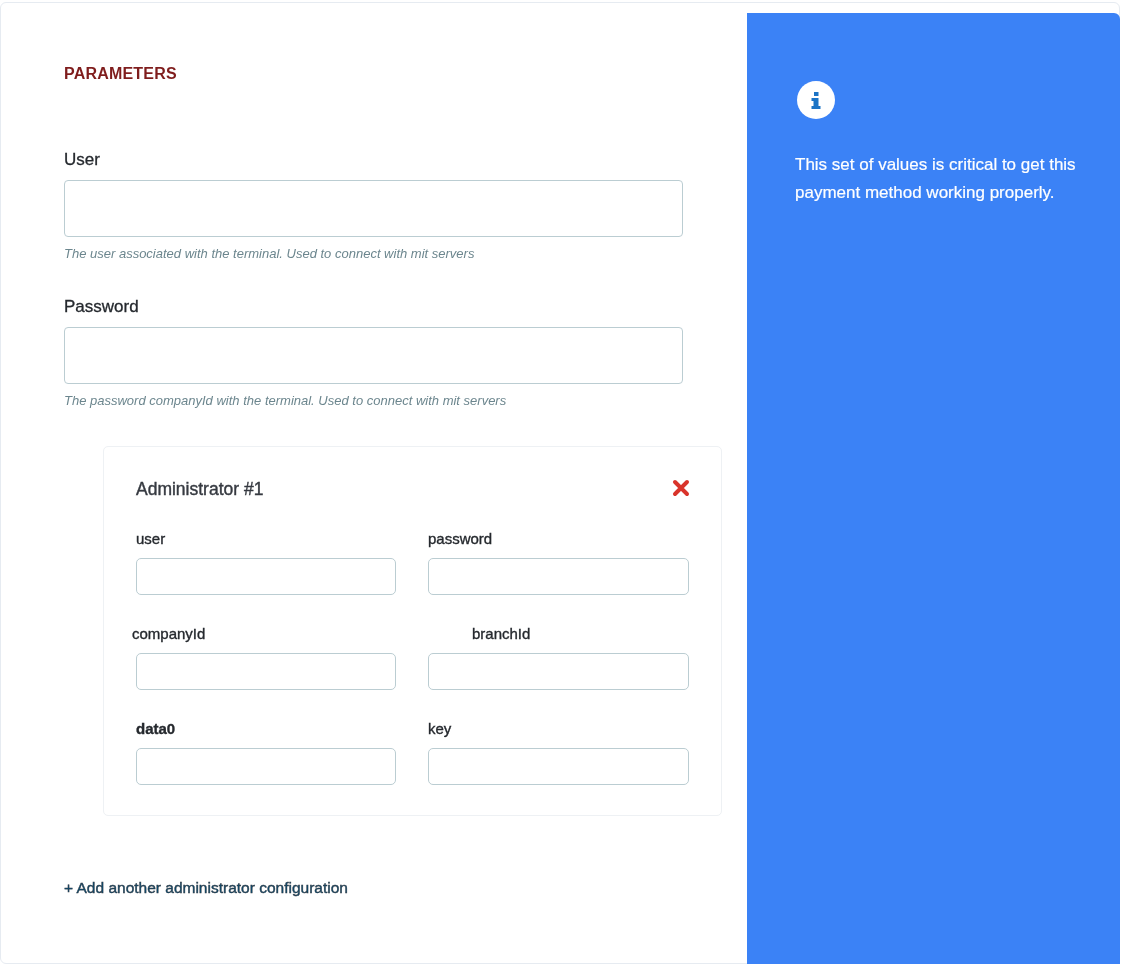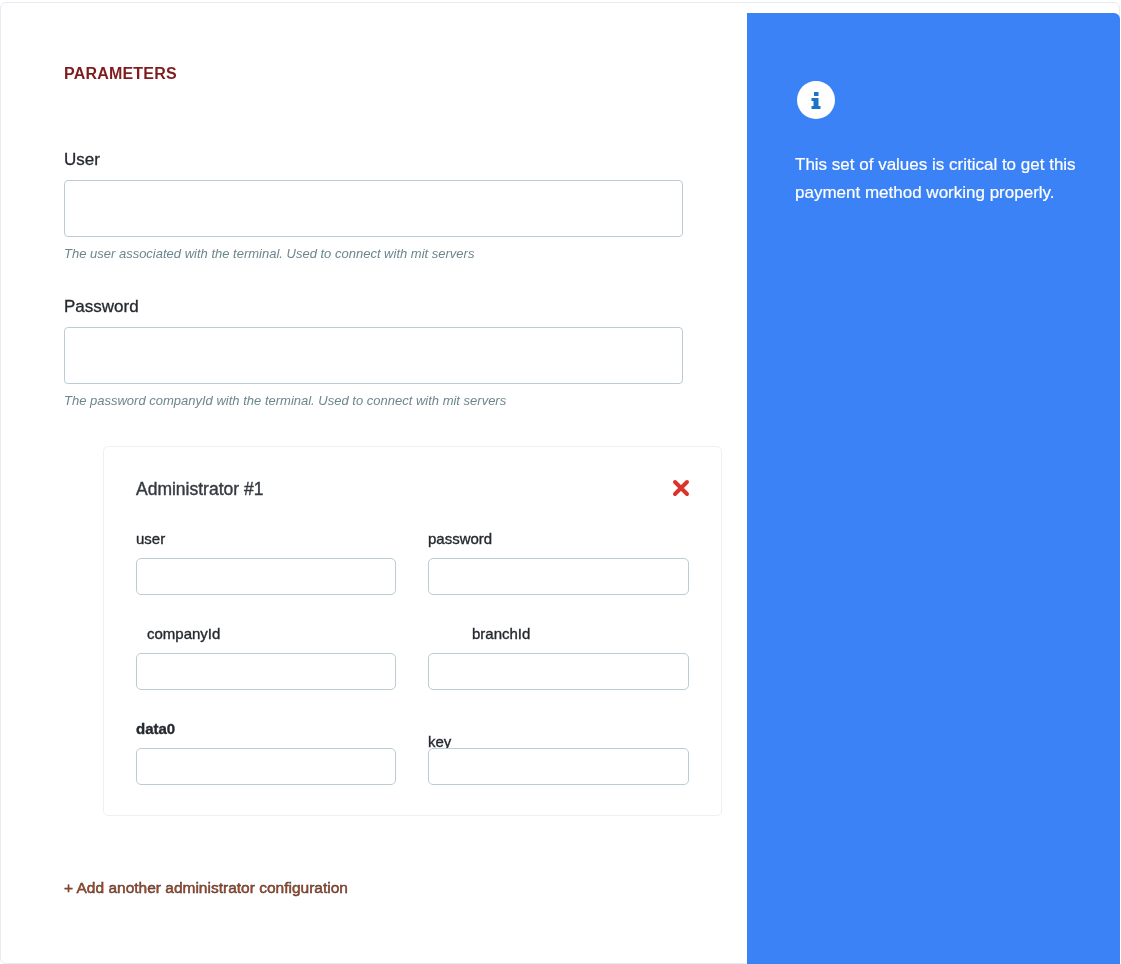"companyId" label.sub-label { left: 43px -> 28px }
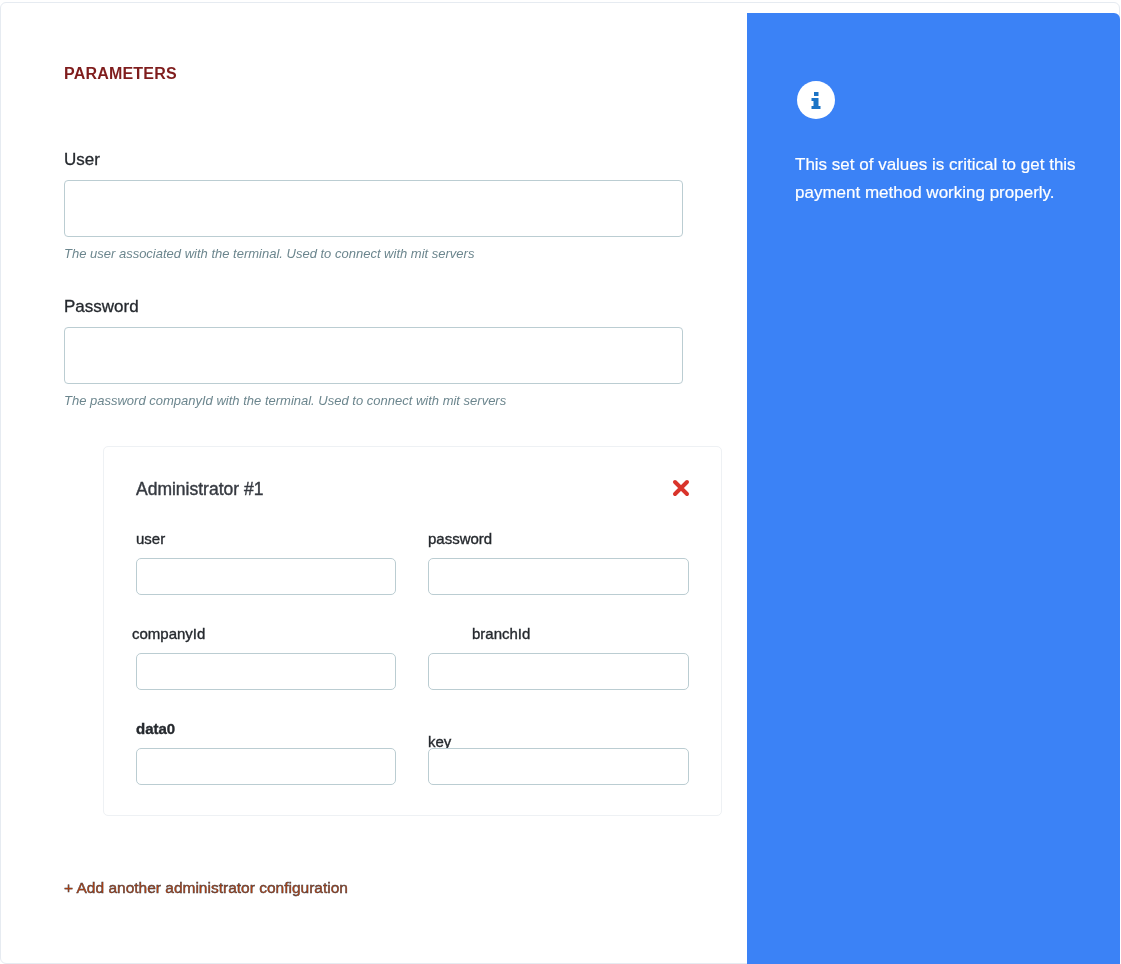"key" label.sub-label { top: 286px -> 273px }
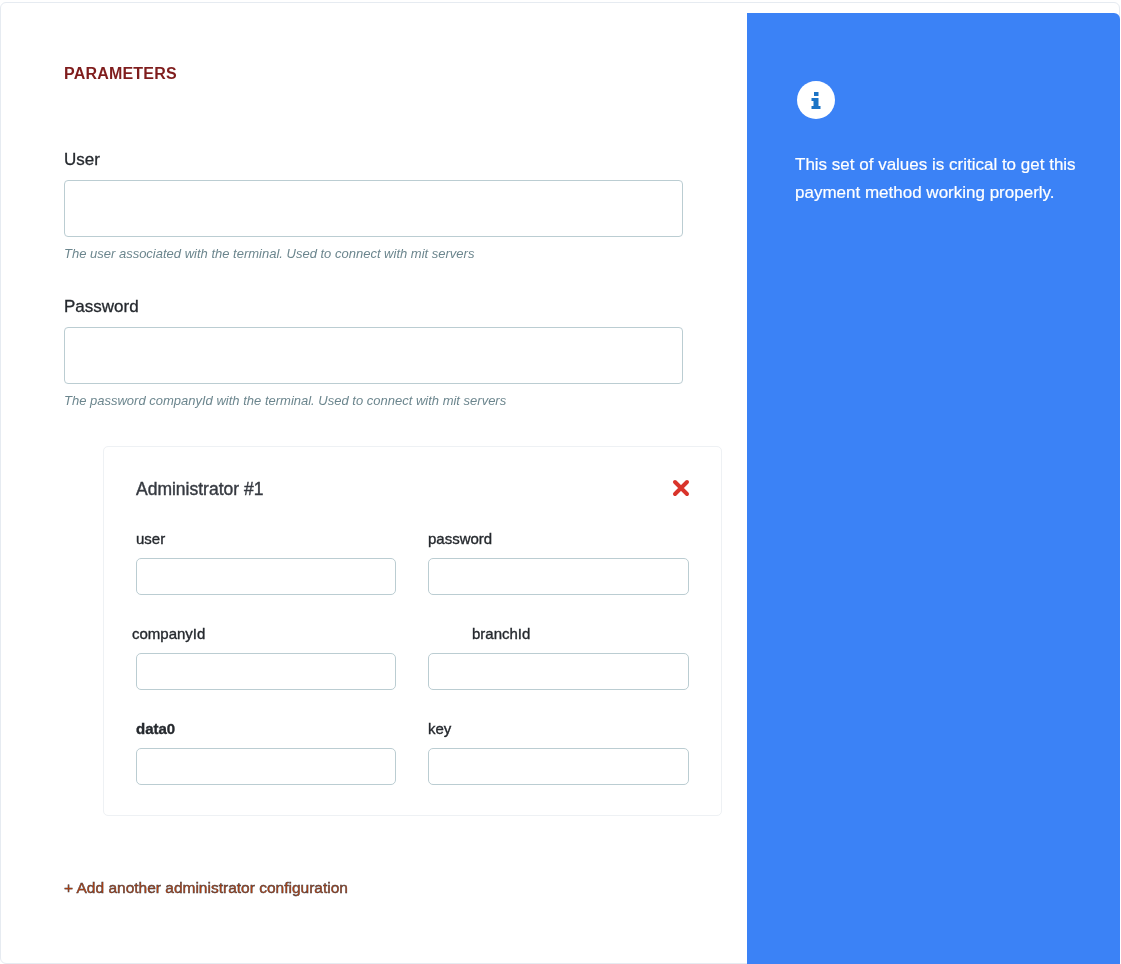"+ Add another administrator" .add-link { color: #c2410c -> #0c4a6e }
